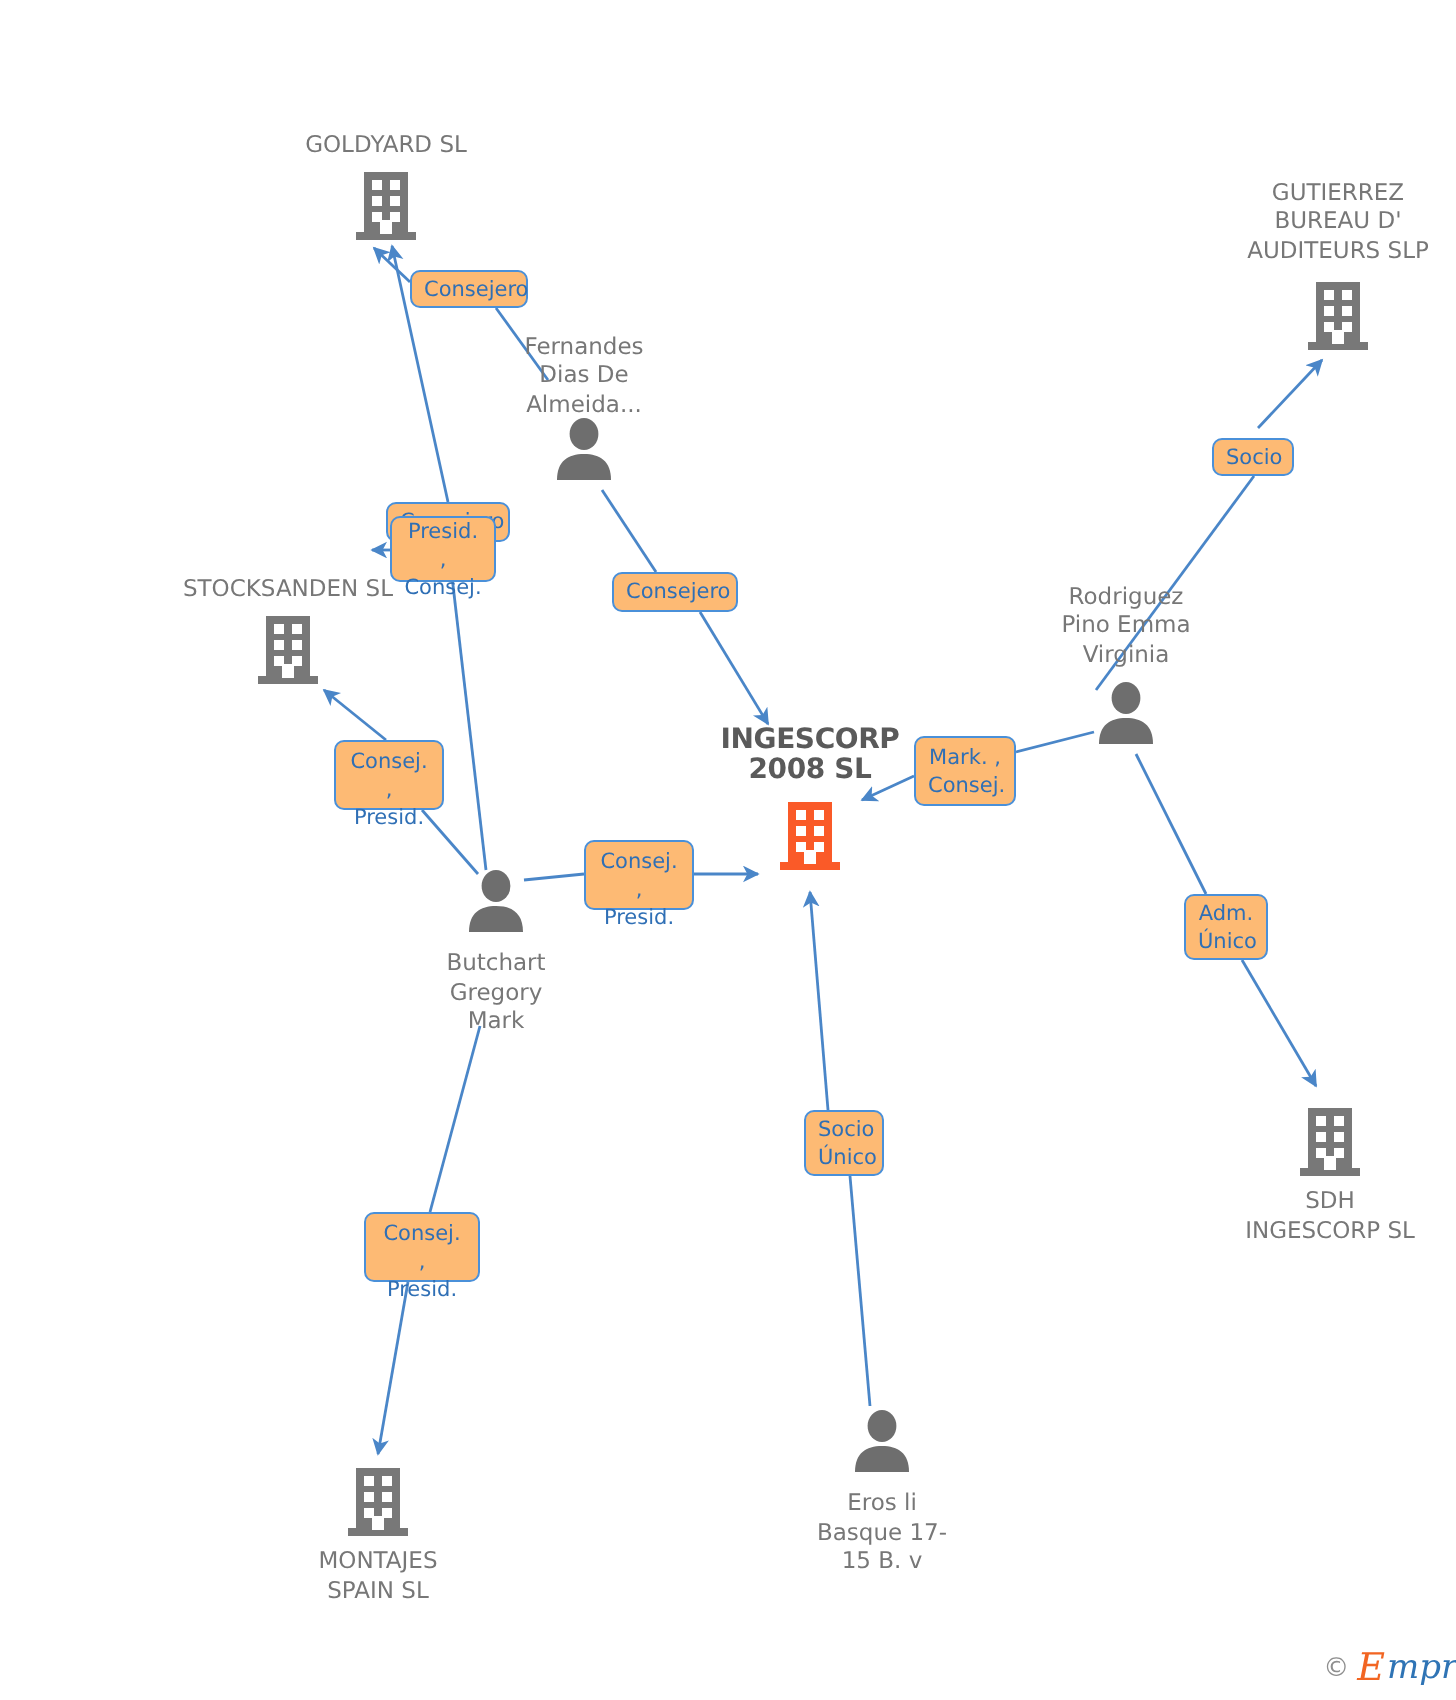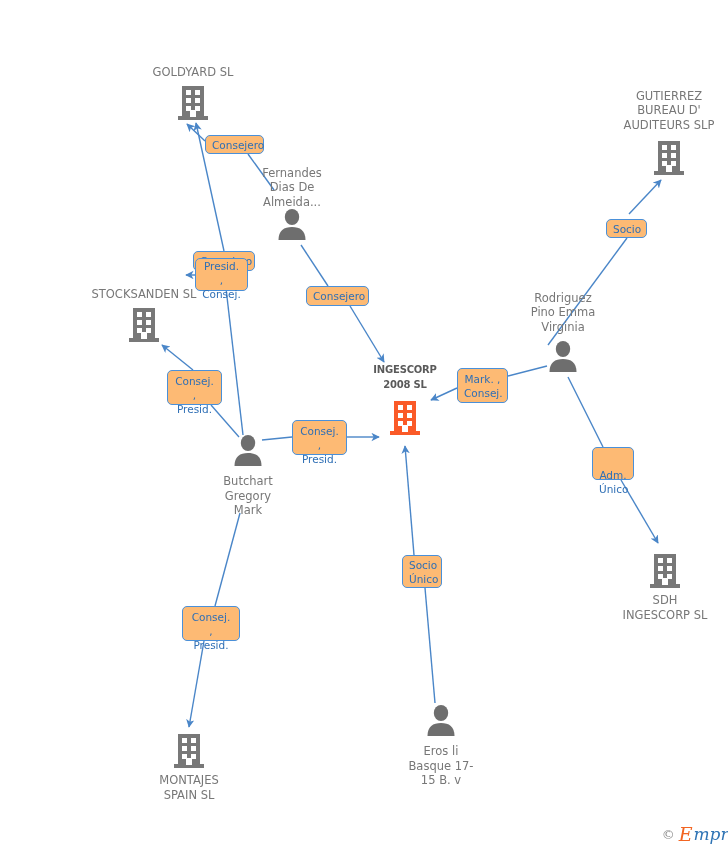"INGESCORP" .node.focus .caption { font-size: 10px -> 14px }
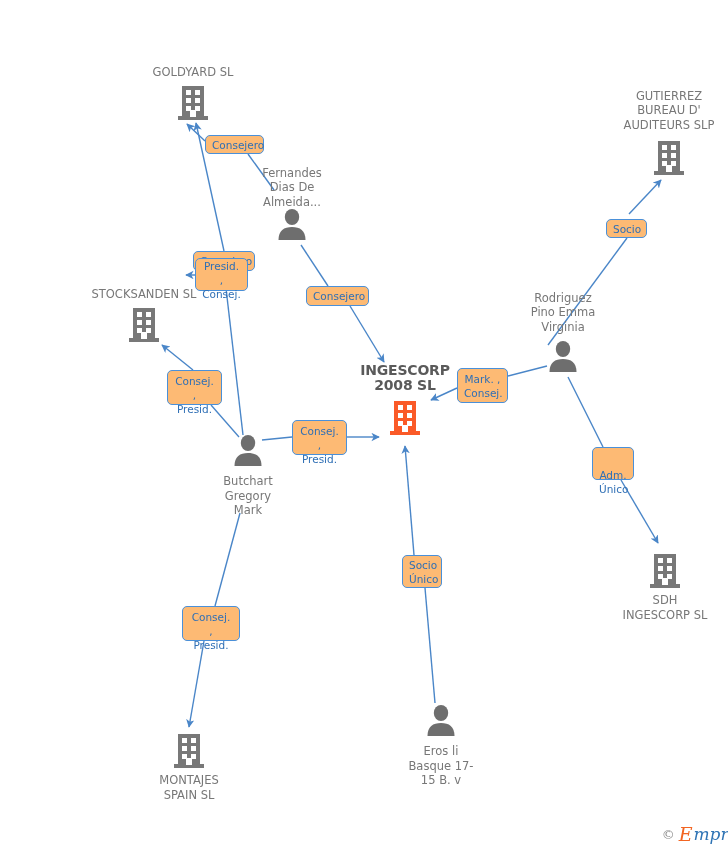"Adm." div.rel { padding-top: 20px -> 2px }
